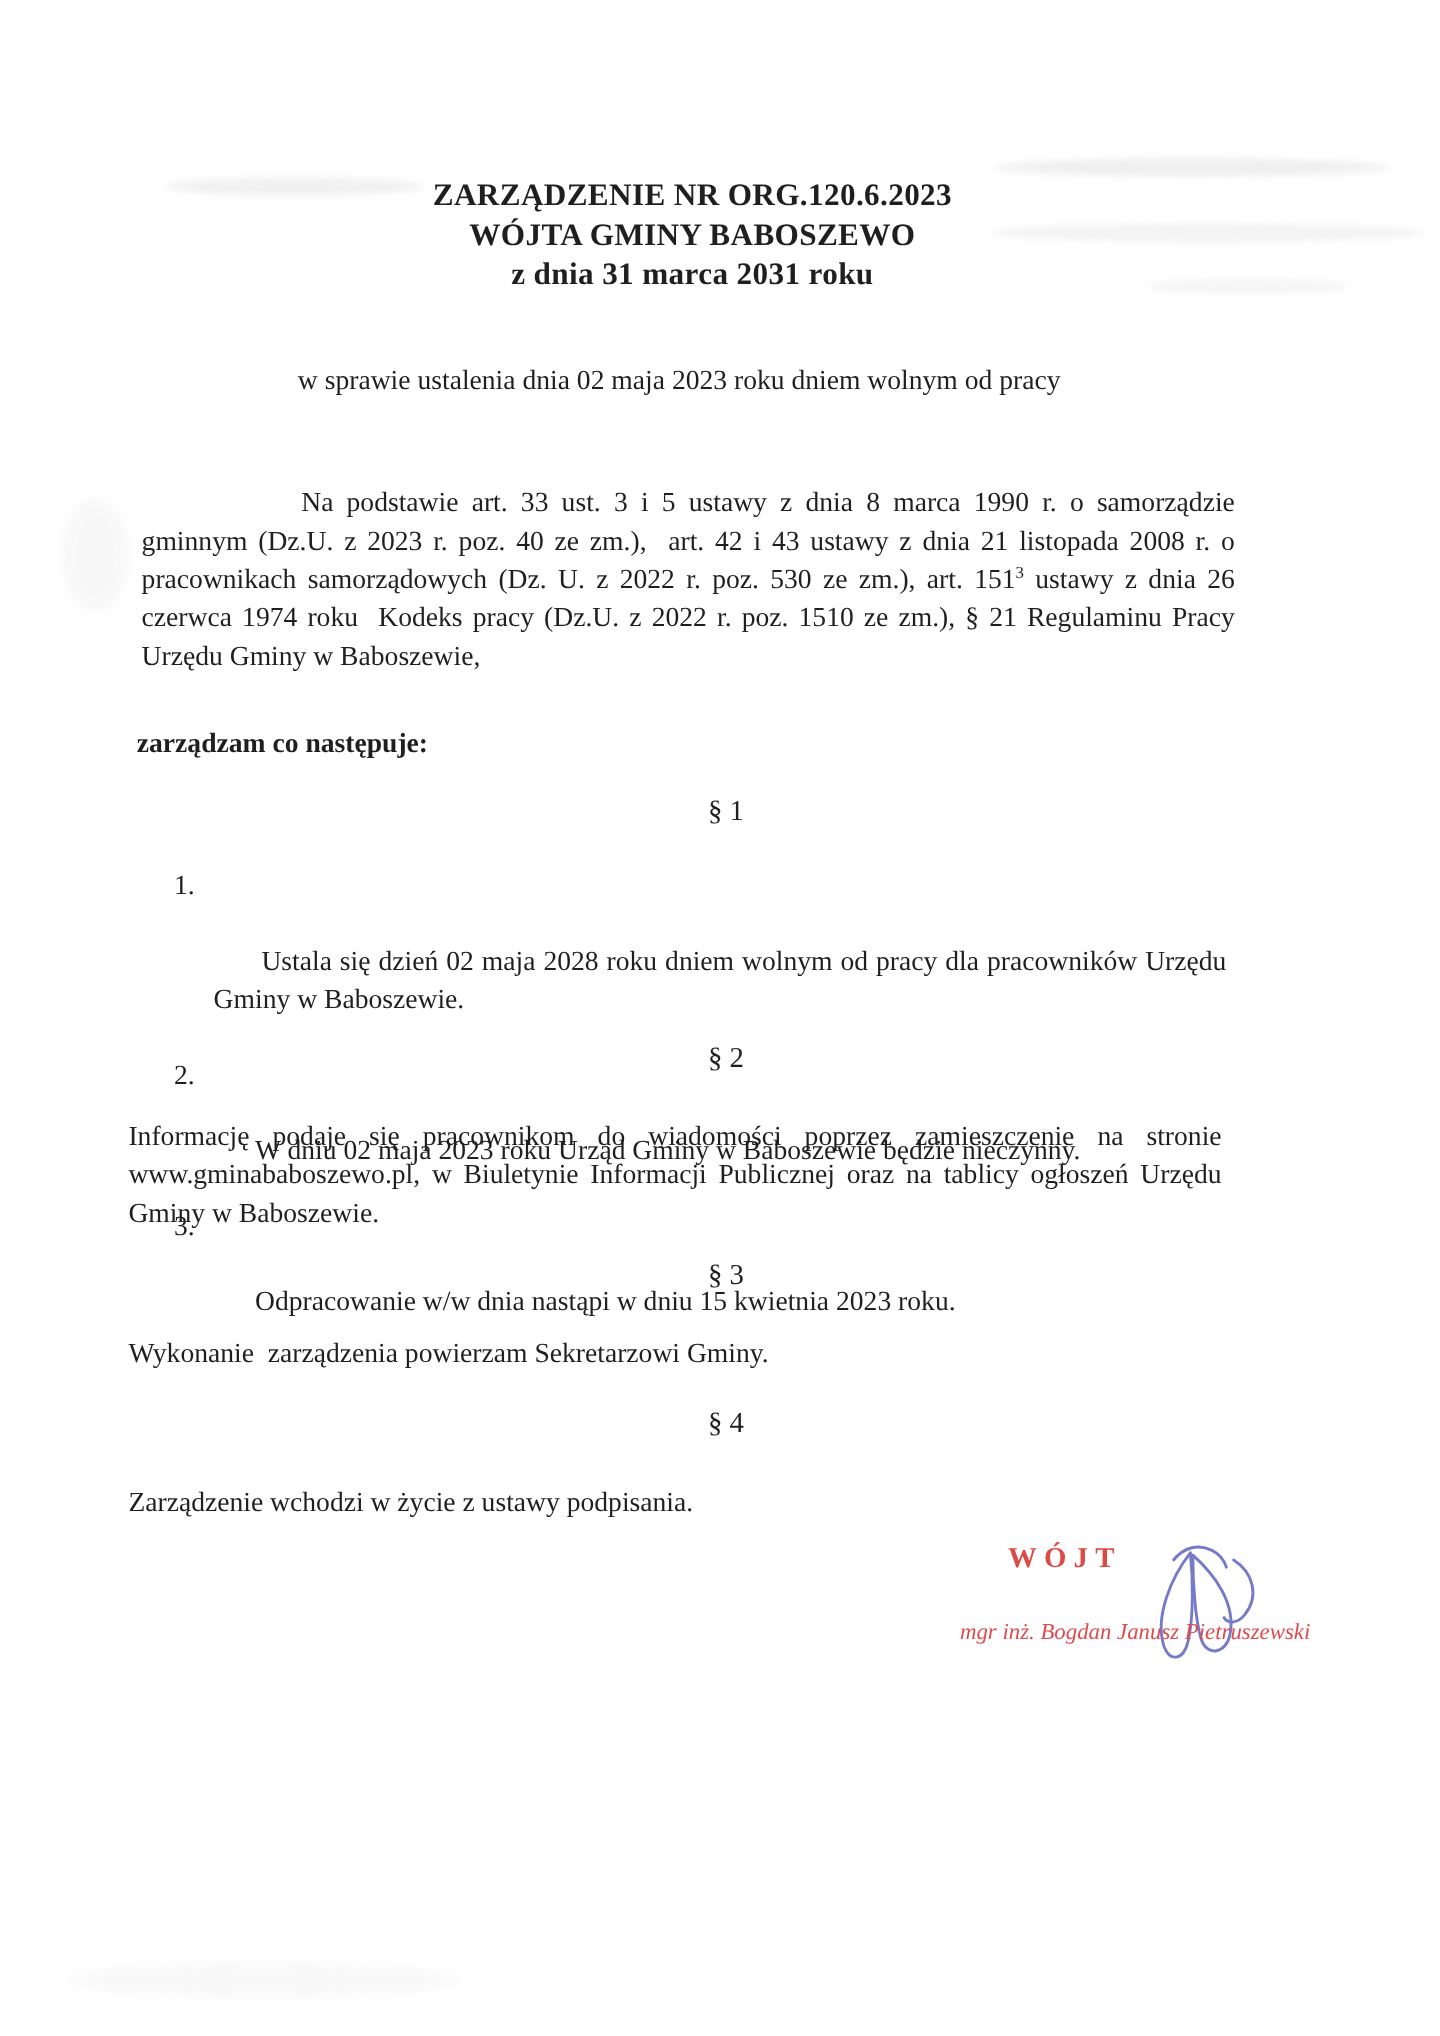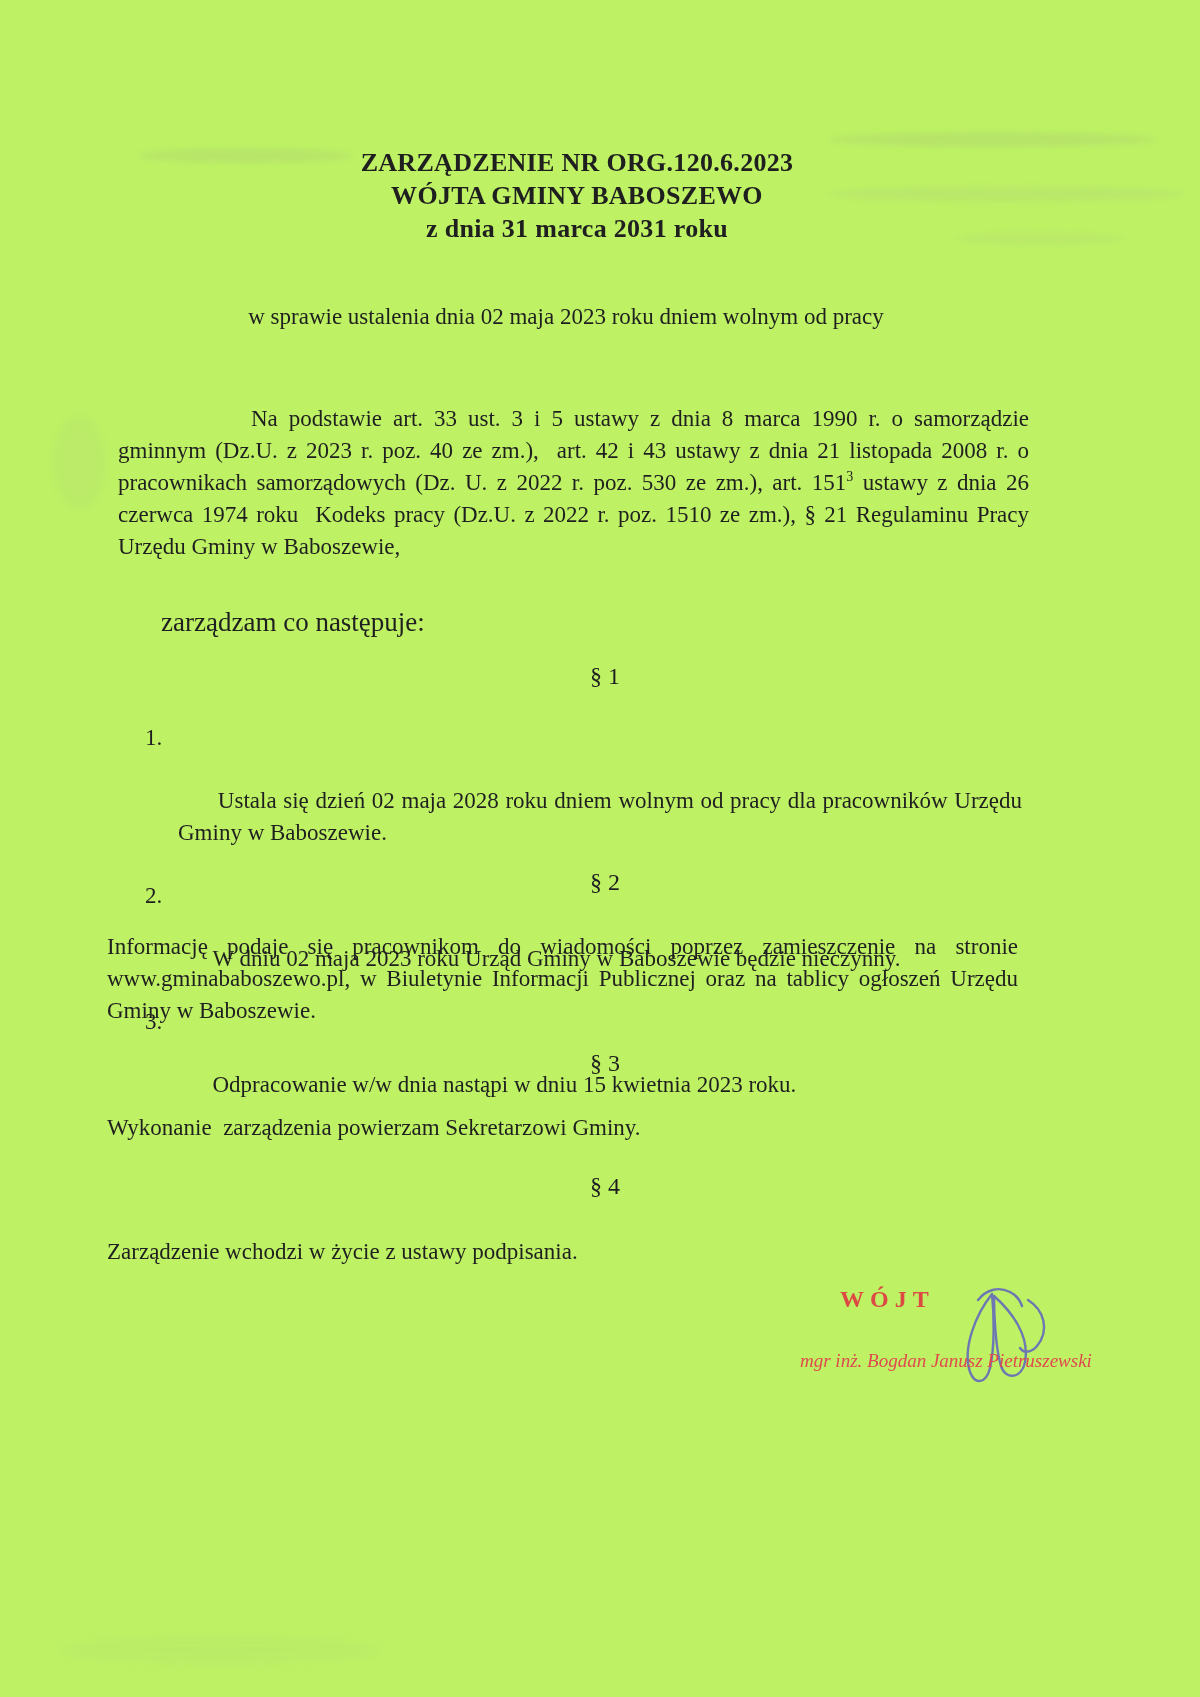"ZARZĄDZENIE NR ORG.120.6.2023" .page { background: #bef264 -> #ffffff }
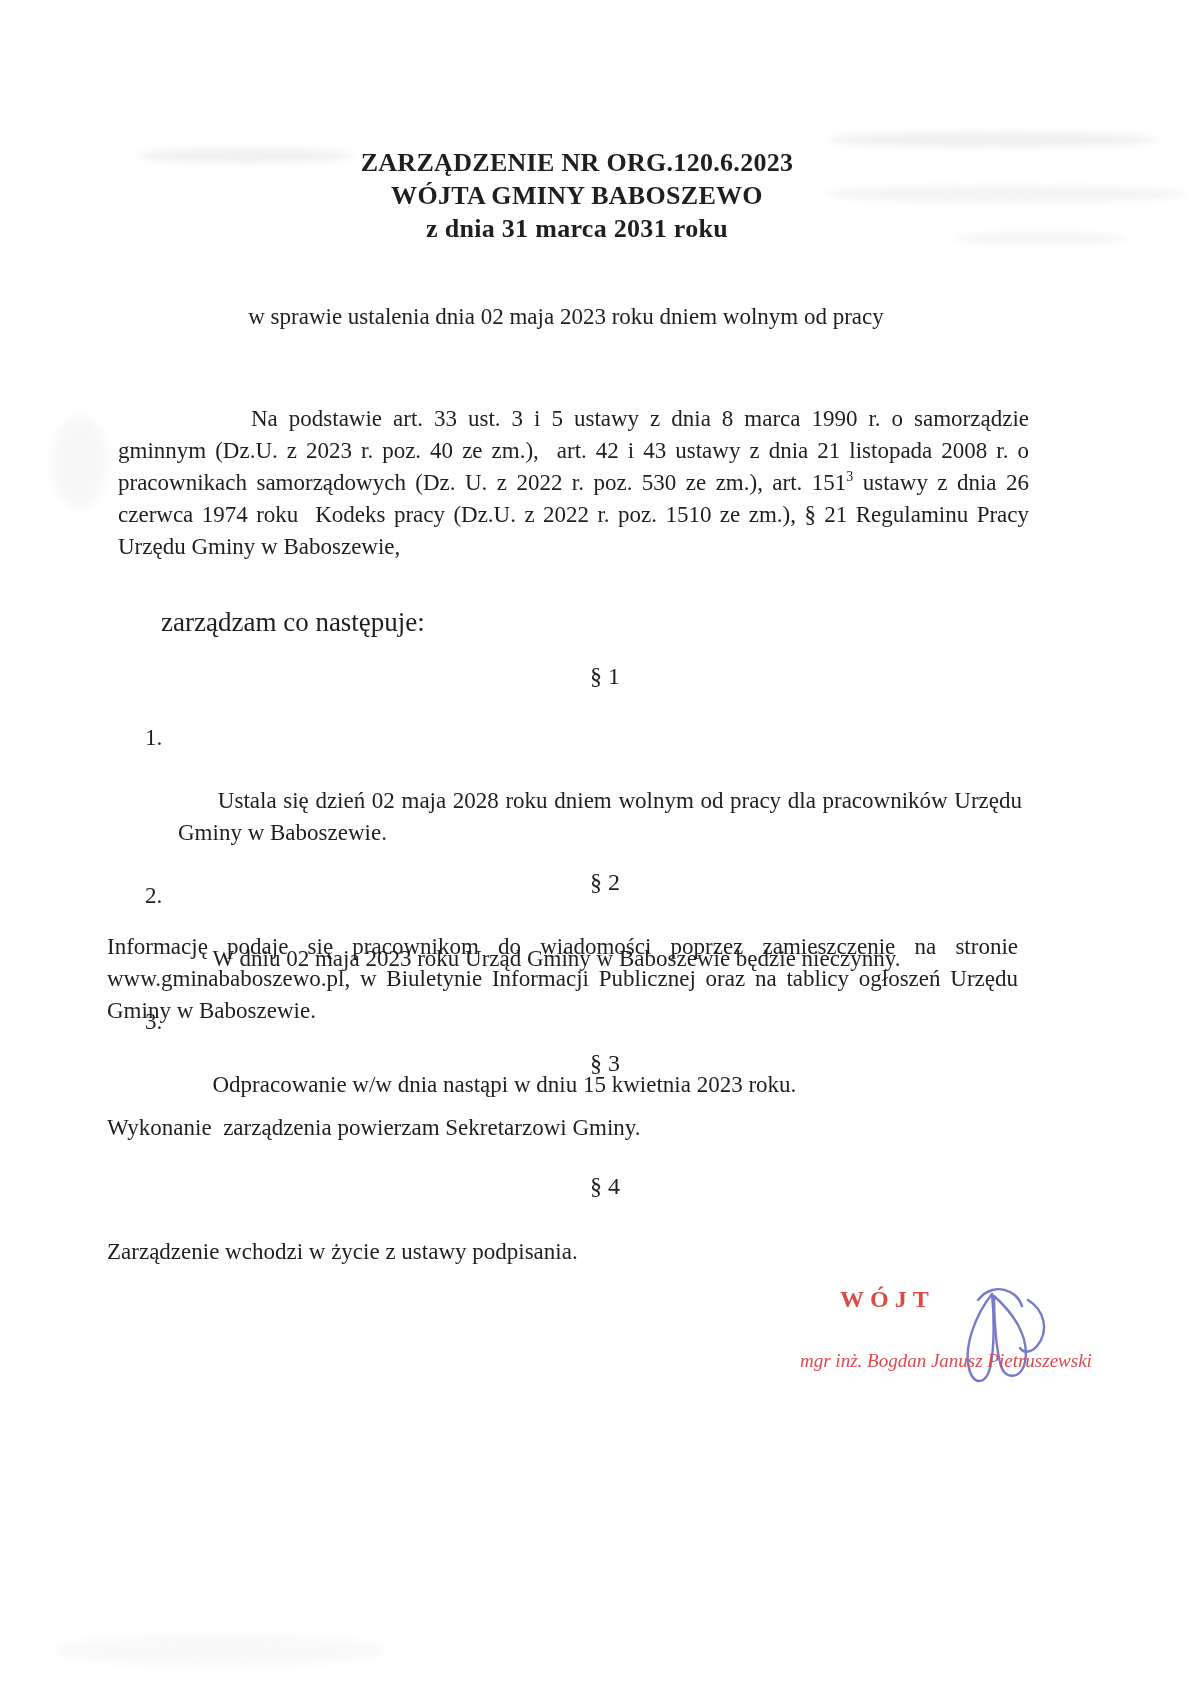"zarządzam co następuje:" .ordering { font-size: 27px -> 23px; font-weight: normal -> bold; margin-left: 47px -> none }
